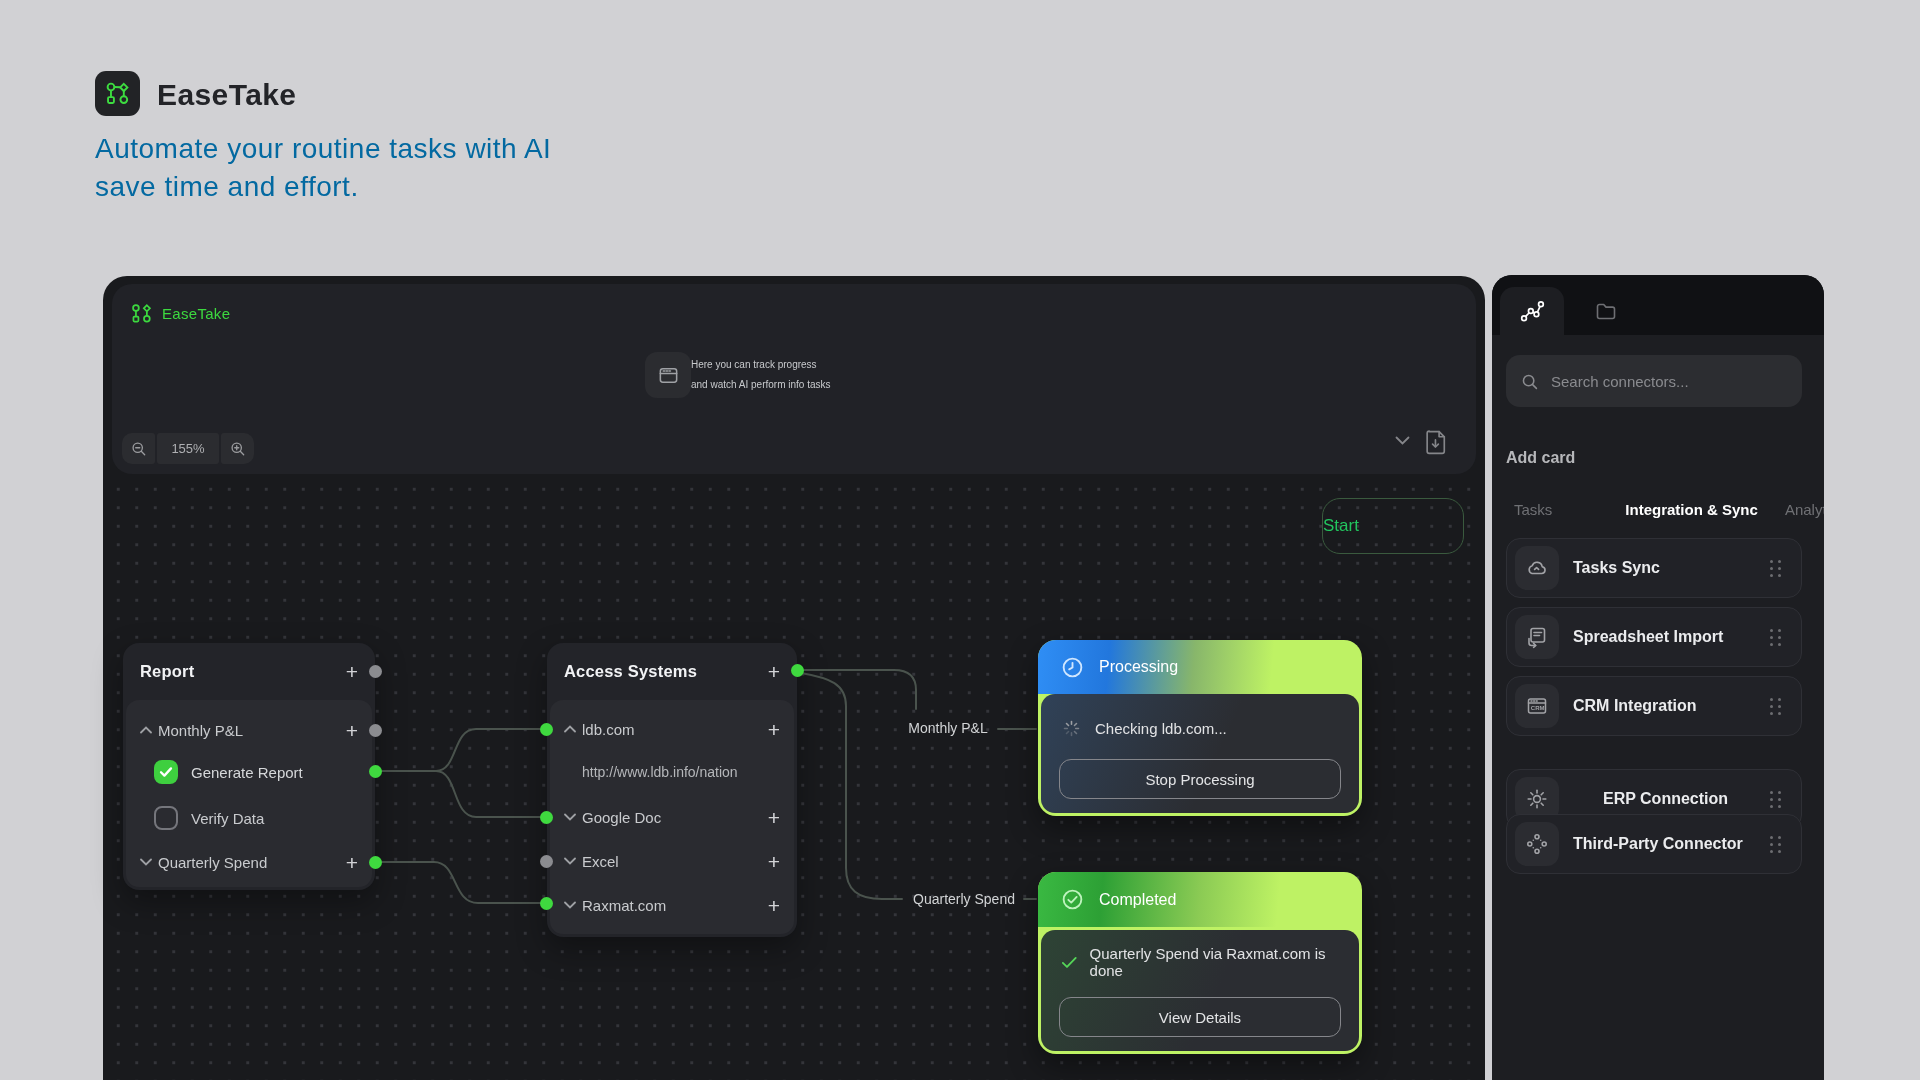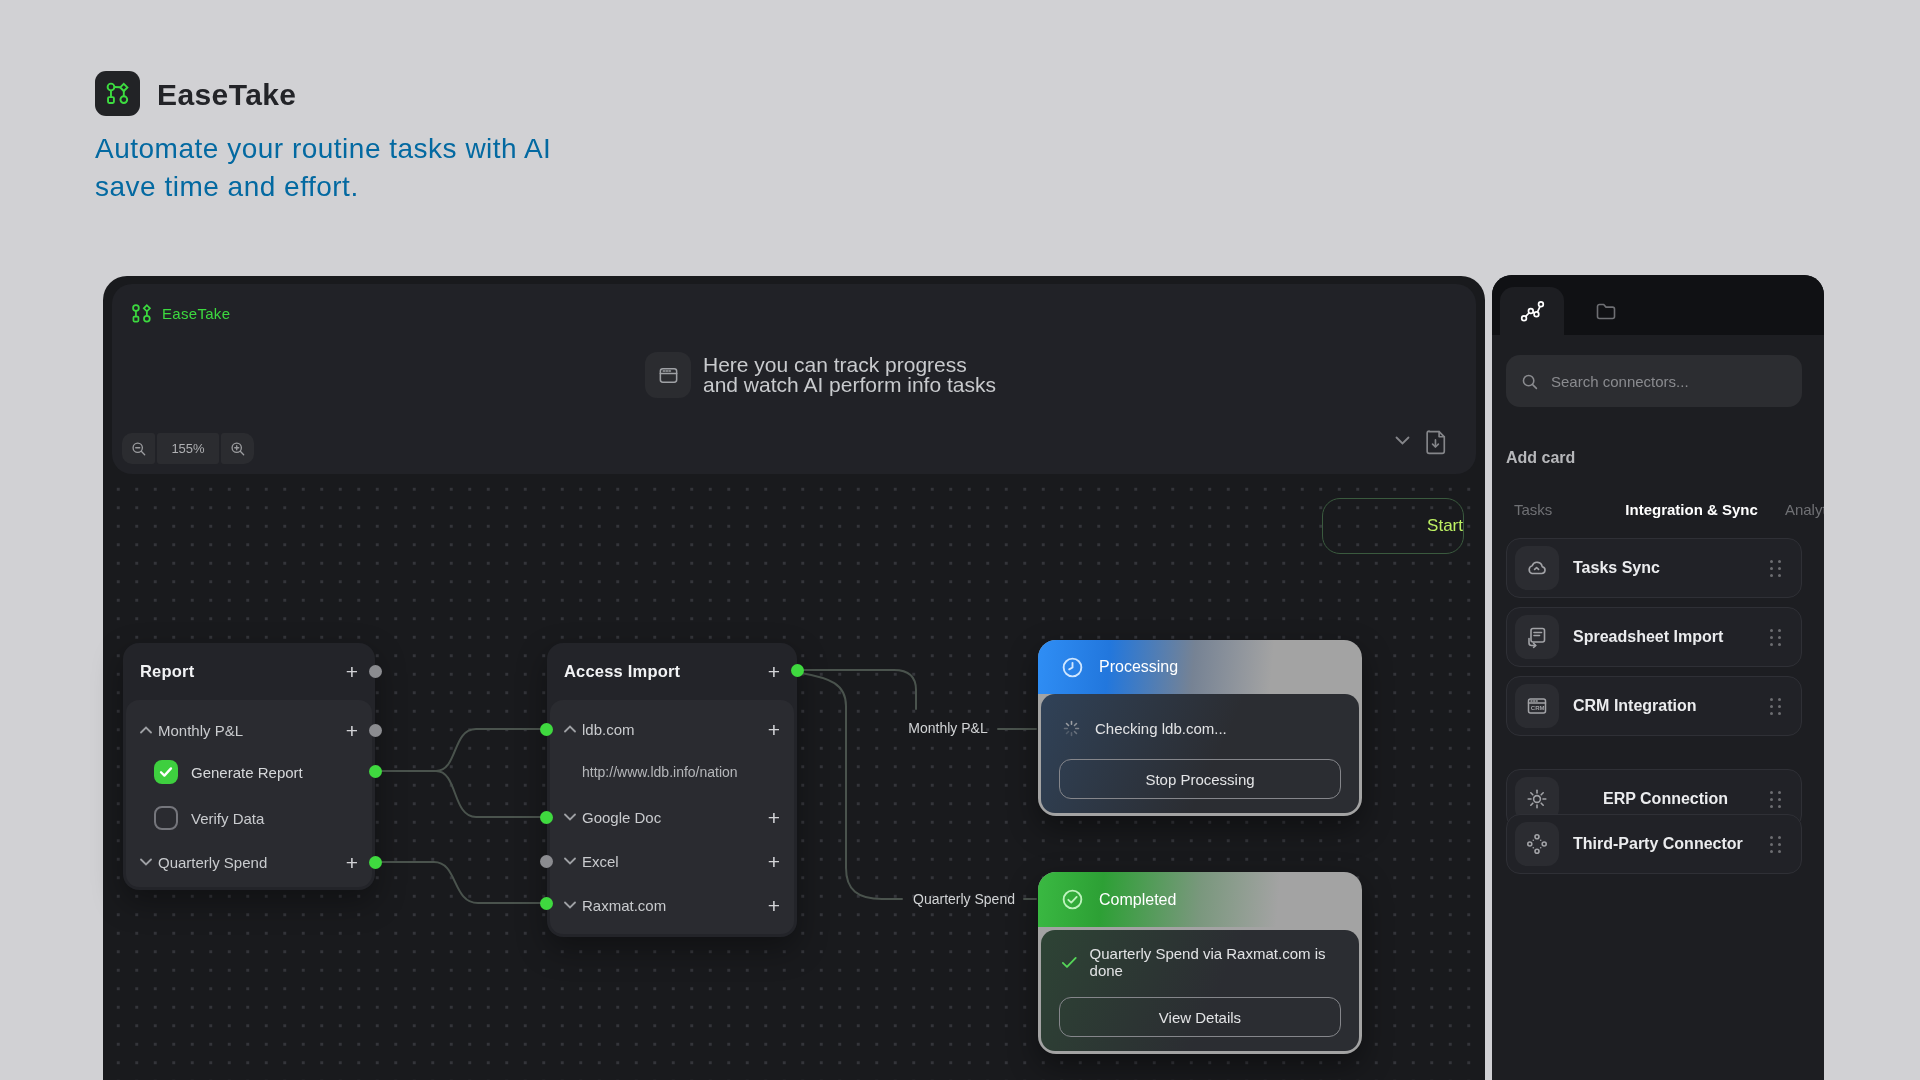"Here you can track progress" #hint-text { font-size: 21px -> 10px; margin-left: 12px -> none }
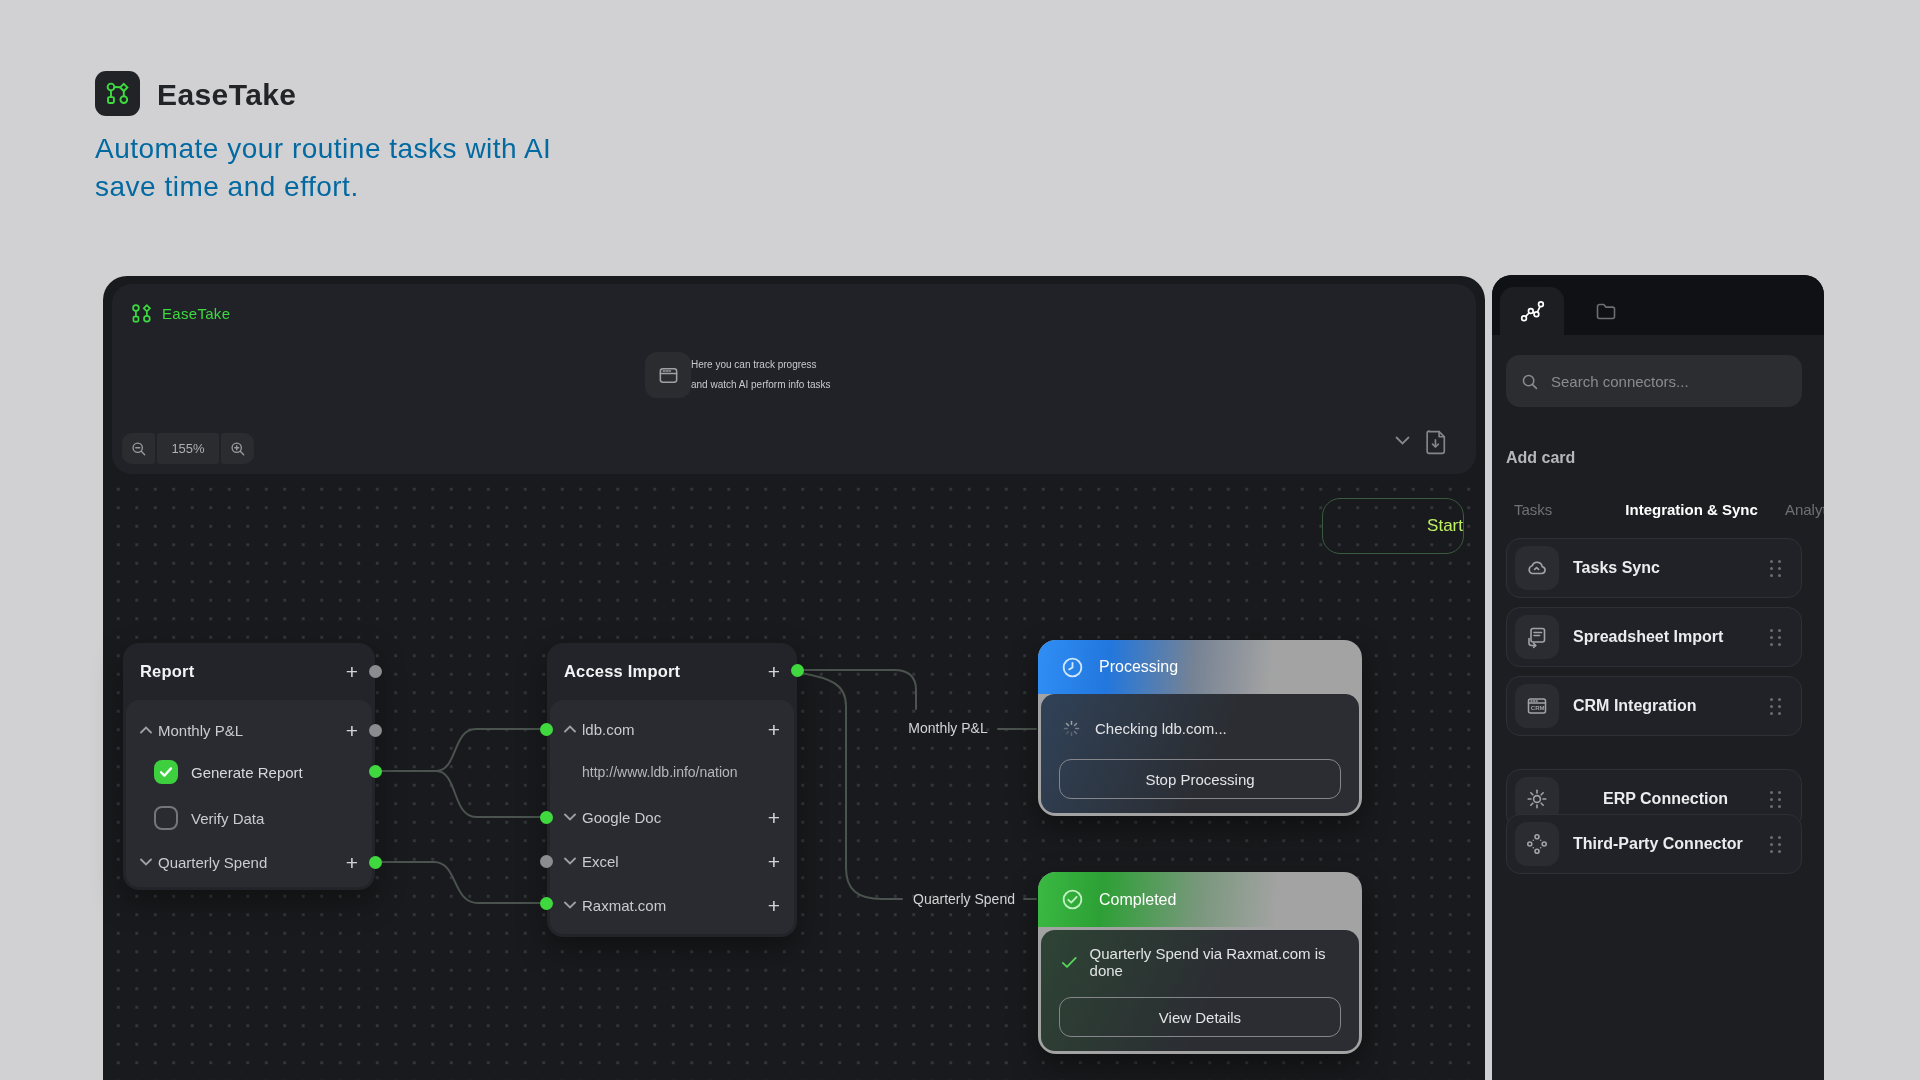"Start" #start-btn { color: #bef264 -> #22c55e; justify-content: flex-end -> flex-start }
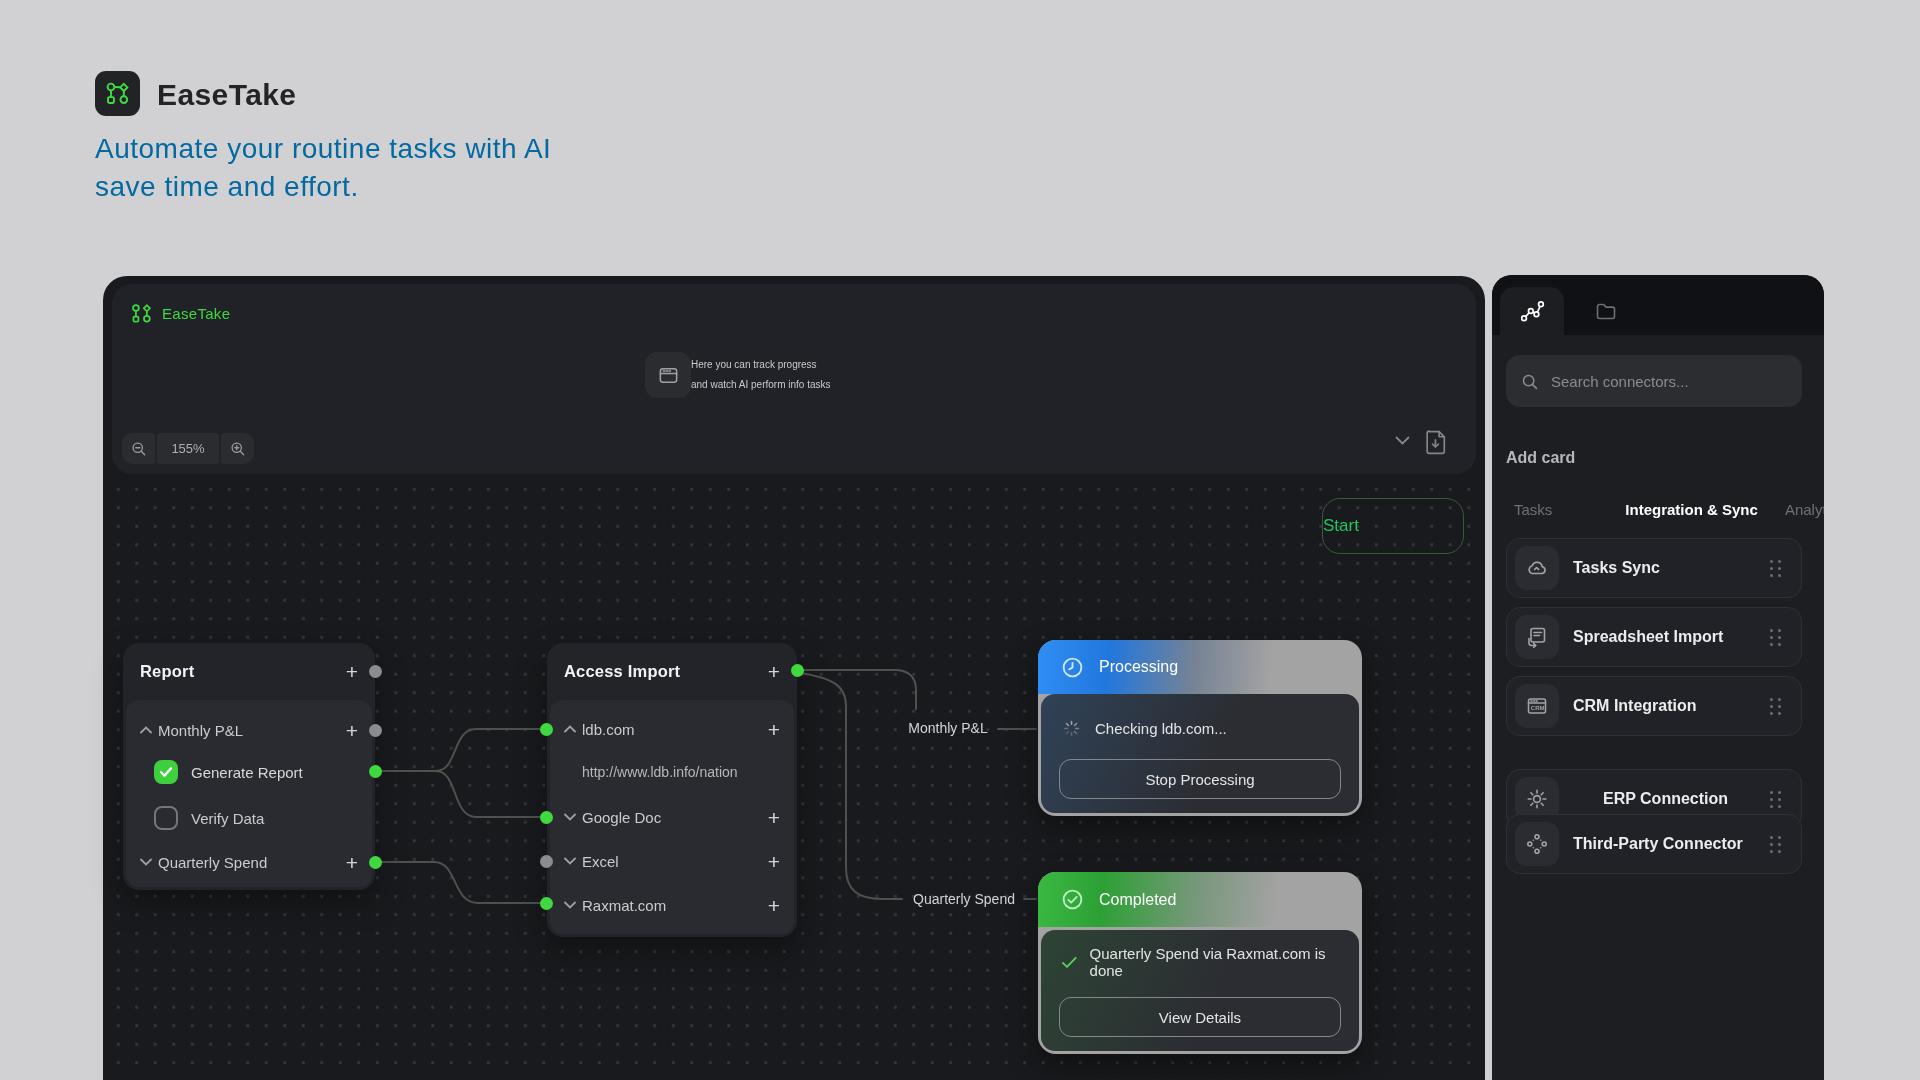"Access Import" span.ttl { text: Import -> Systems }
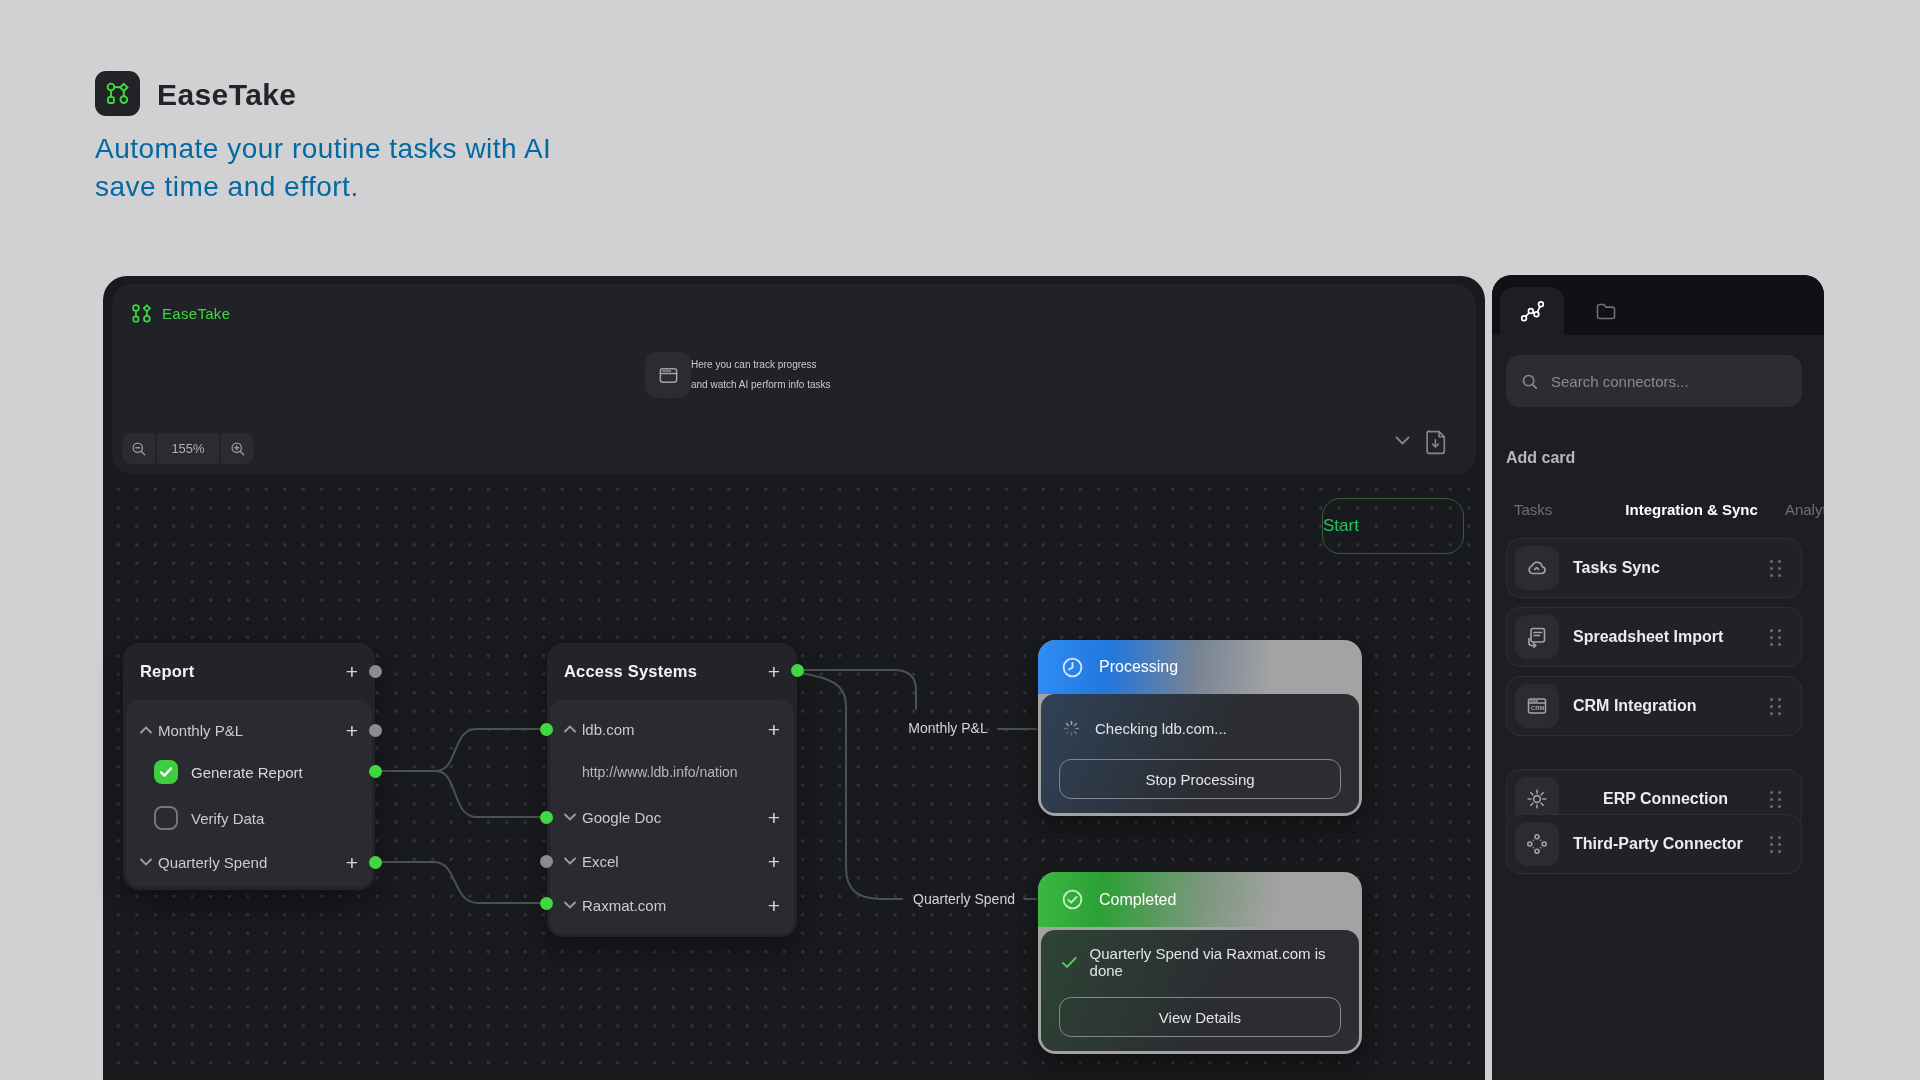"Processing" .snode { background: #a3a3a3 -> #bef264 }
